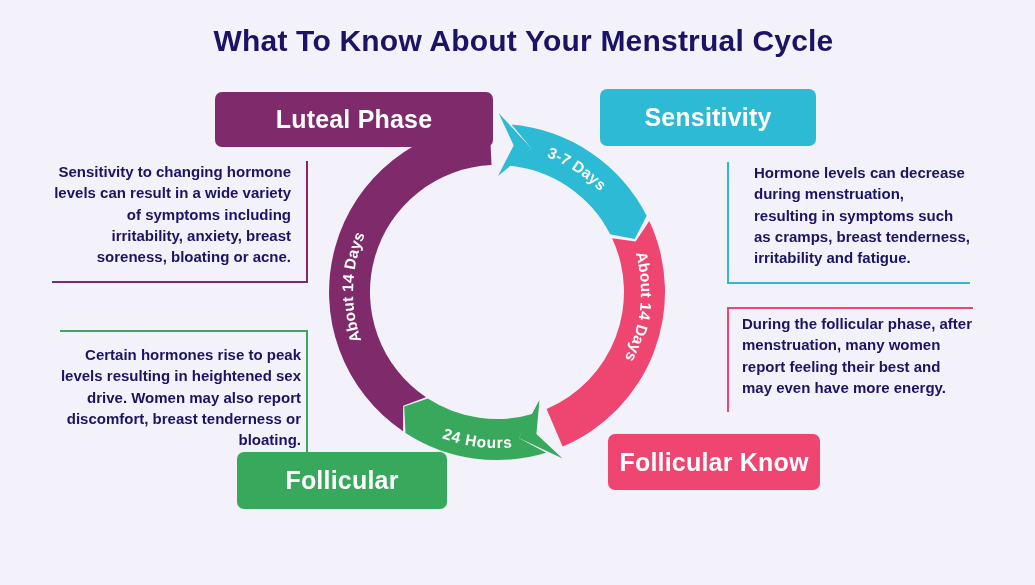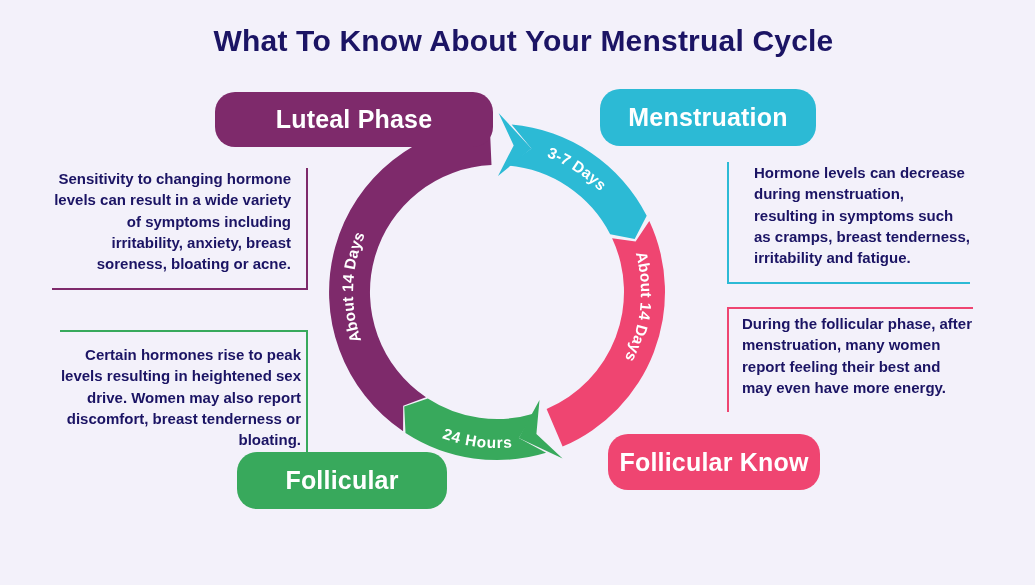"Luteal Phase" .phase-box { border-radius: 20px -> 7px }
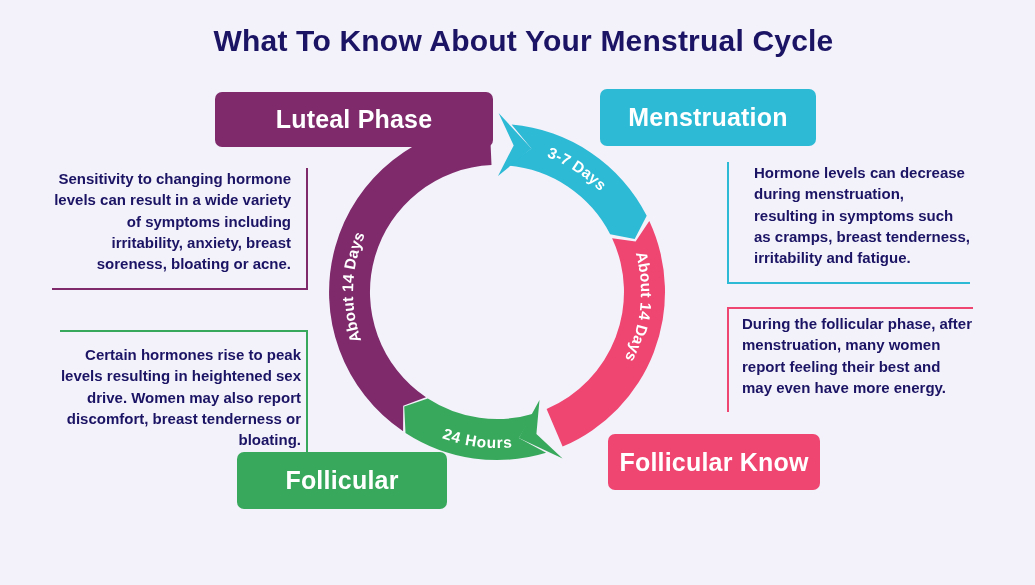"Menstruation" span { text: Menstruation -> Sensitivity }
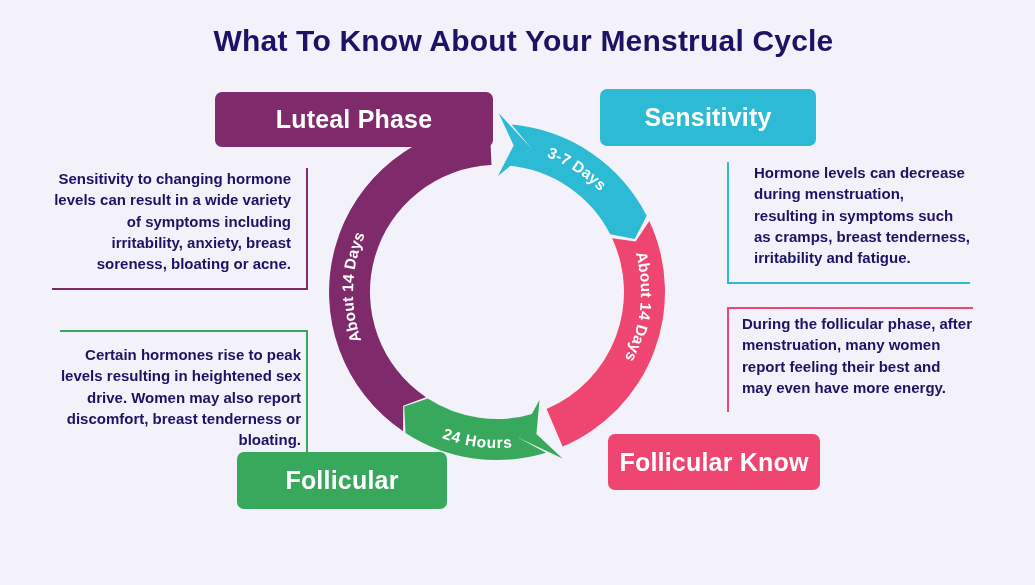"Sensitivity to changing hormone levels" .desc-luteal { top: 168px -> 161px }
